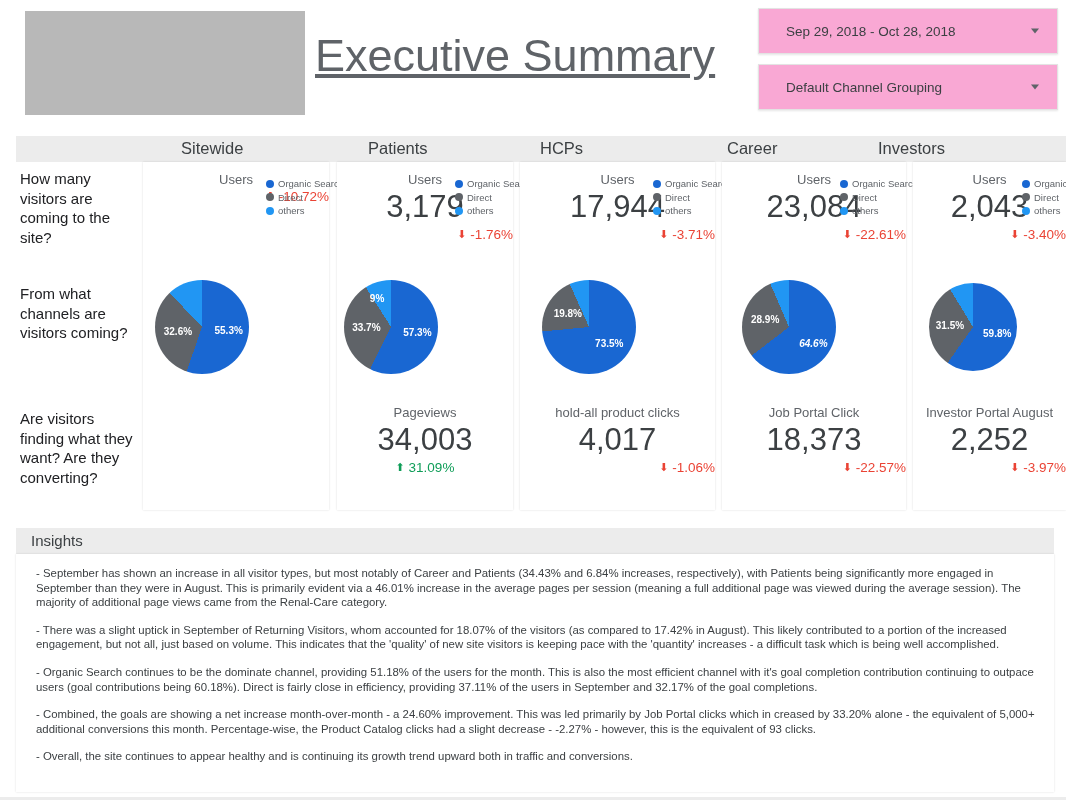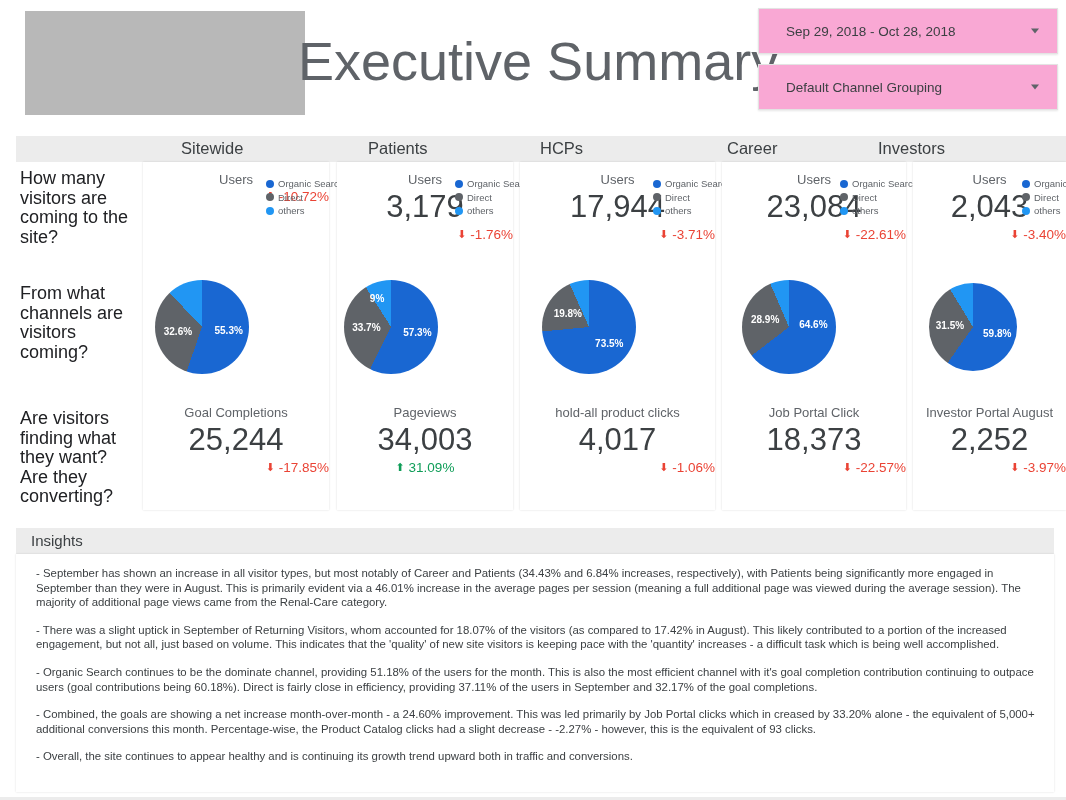"Executive Summary" .page-title { font-size: 54px -> 45px; left: 298px -> 315px; text-decoration: none -> underline }
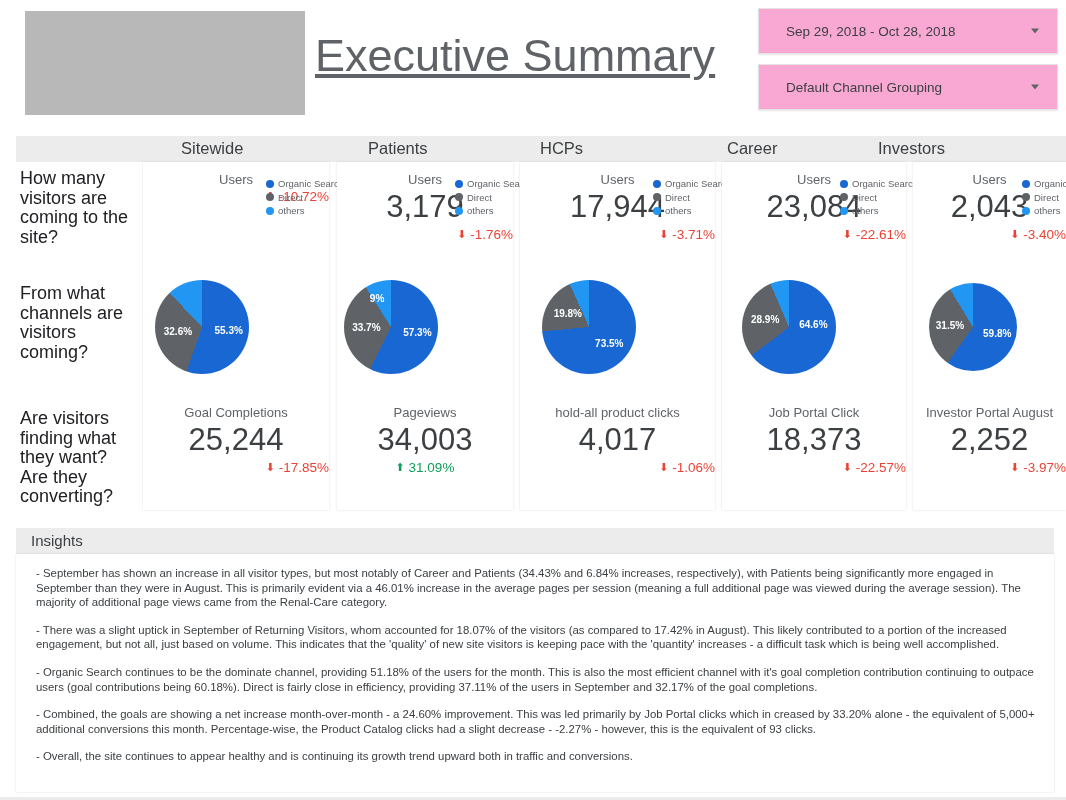"How many visitors are coming" .row-label { font-size: 18px -> 15px }
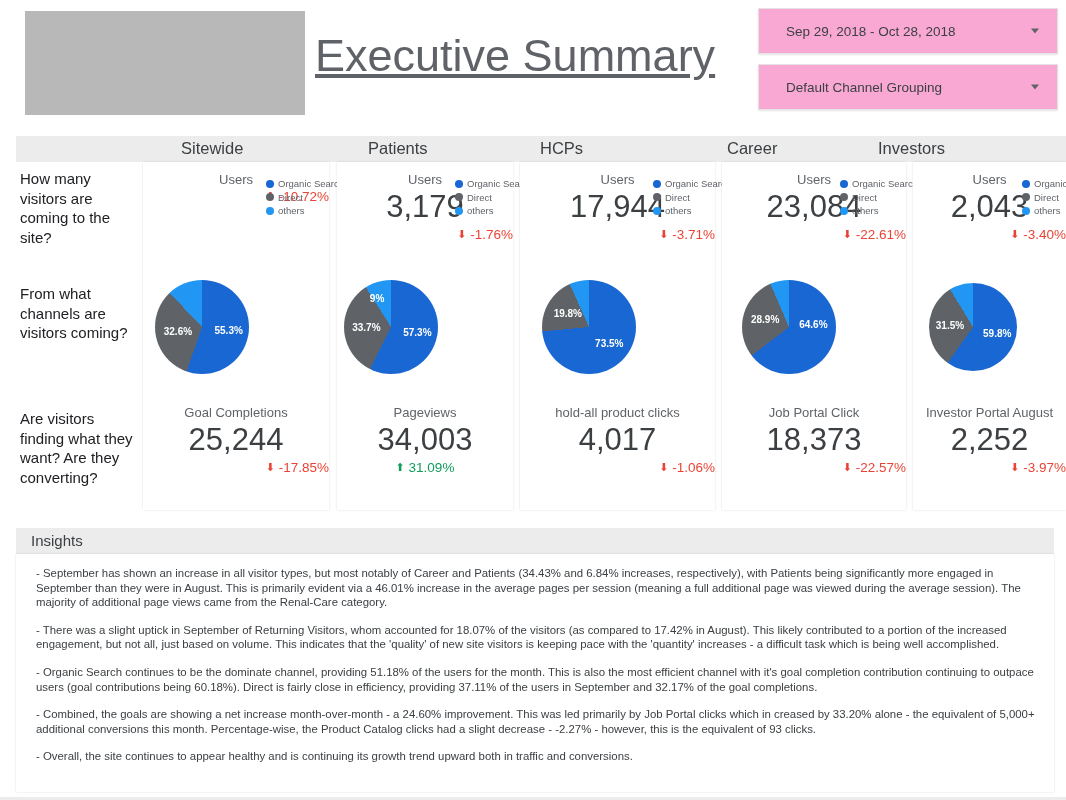"64.6%" div.pie-slice-label { font-style: none -> italic; top: 157px -> 176px }
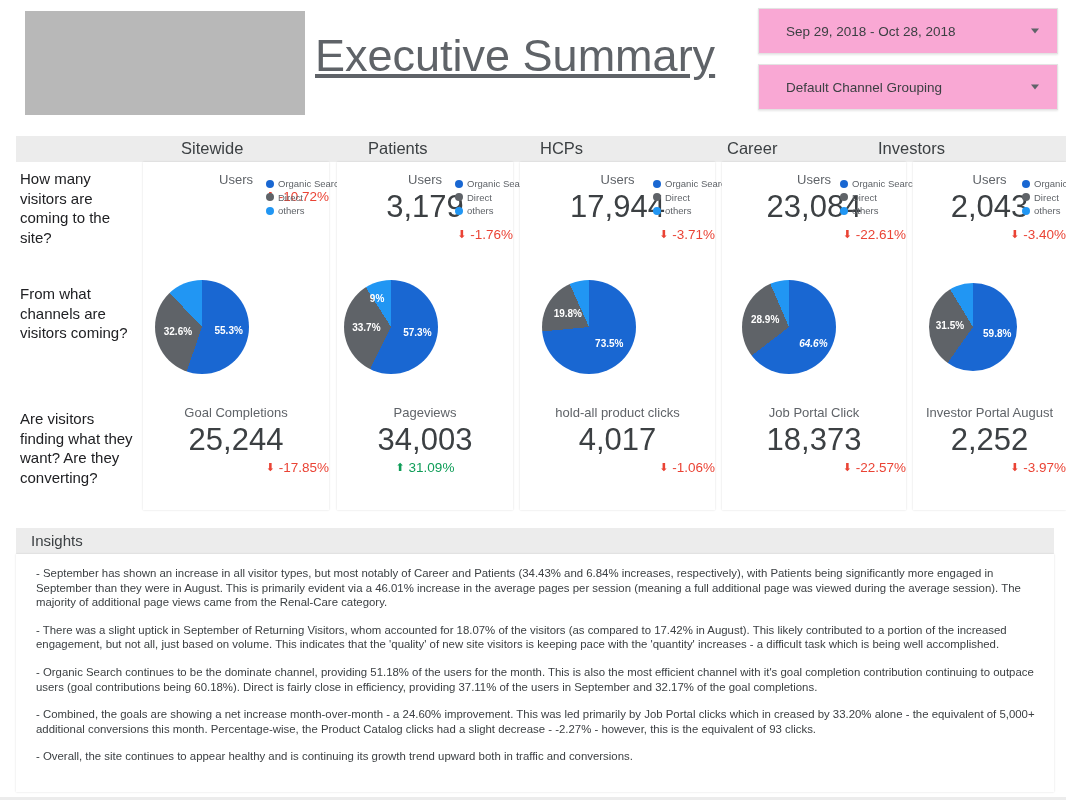"Goal Completions" div.metric { html: <div> <div>Goal Completions</div> <div>25,244</div> <div><span>⬇</span> <span>-17.85%</span></div> </div> -> none }
